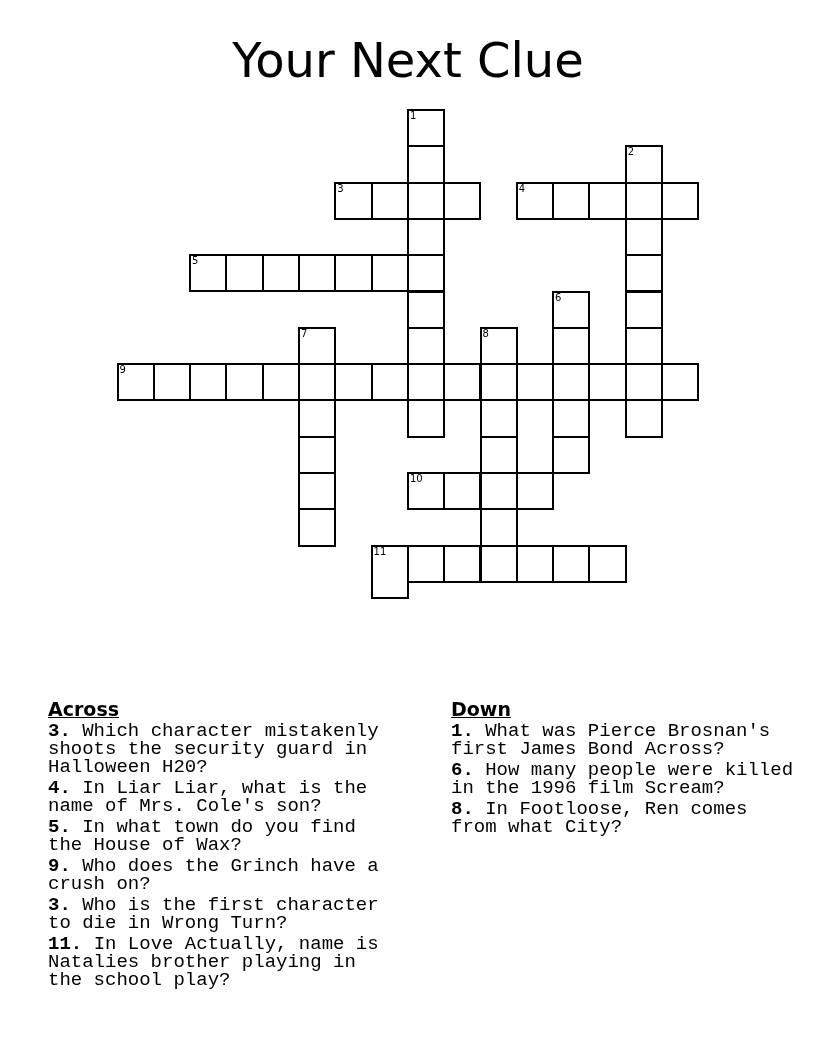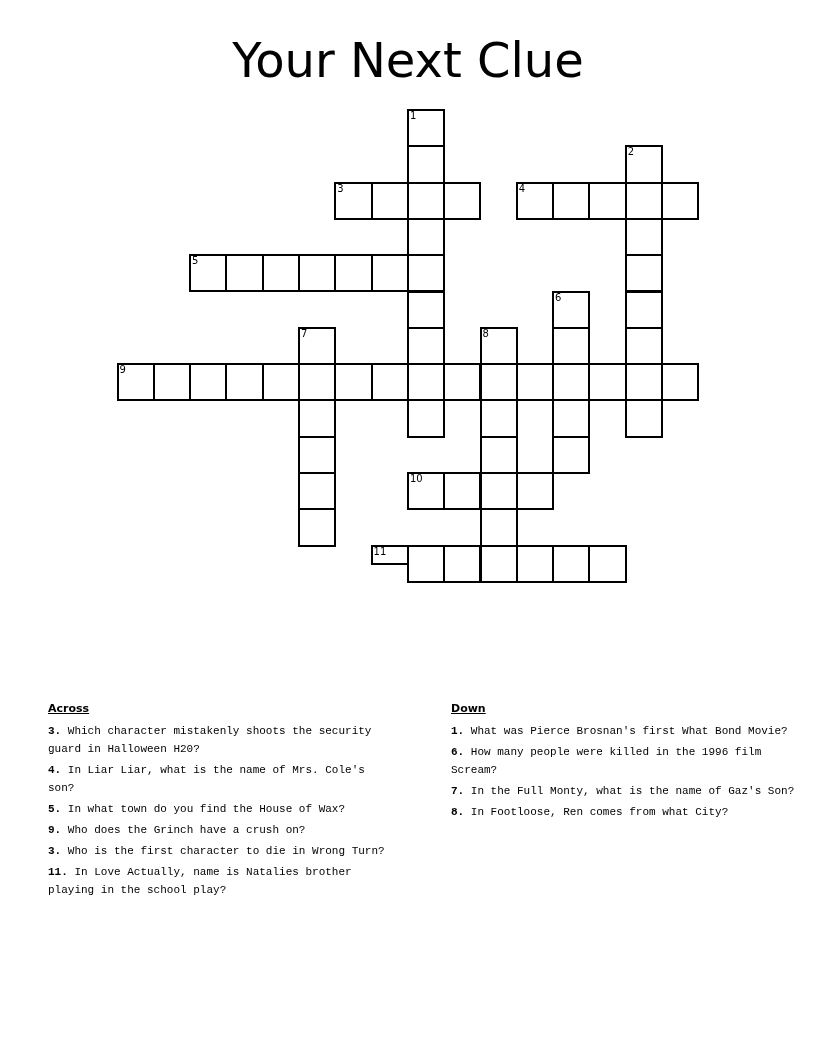"11" div.cell { height: 20px -> 54px }
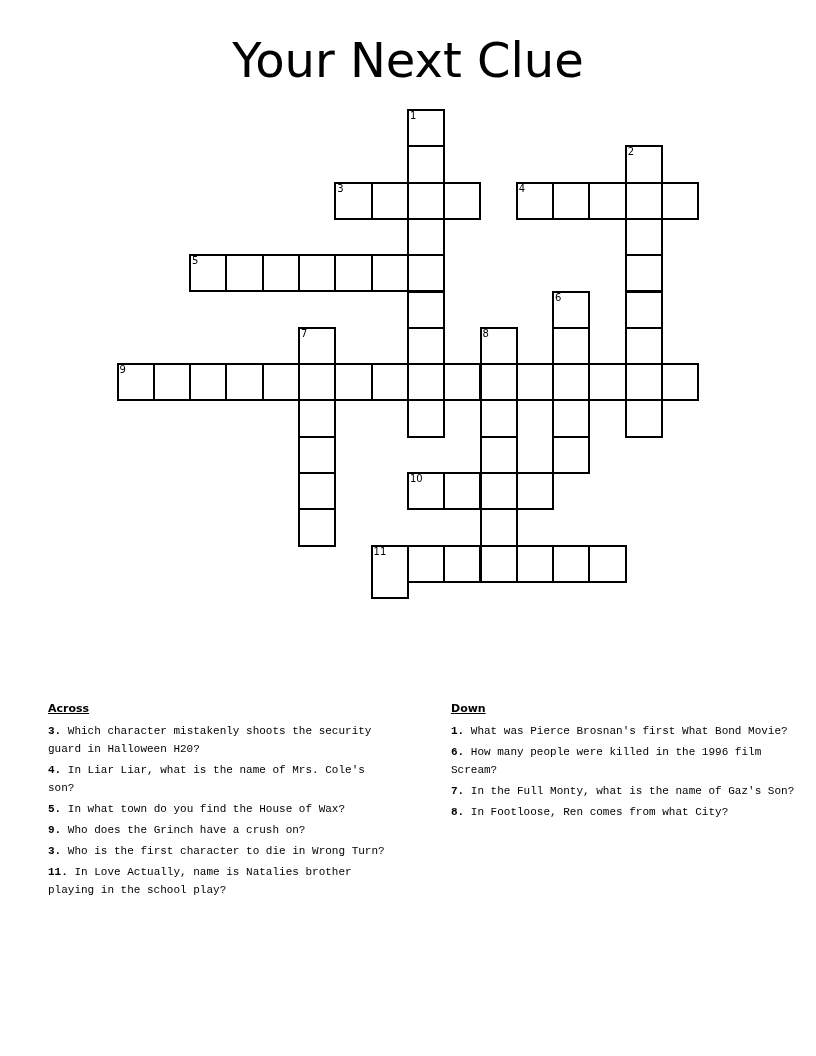"Across" .clues { font-size: 11px -> 19px }
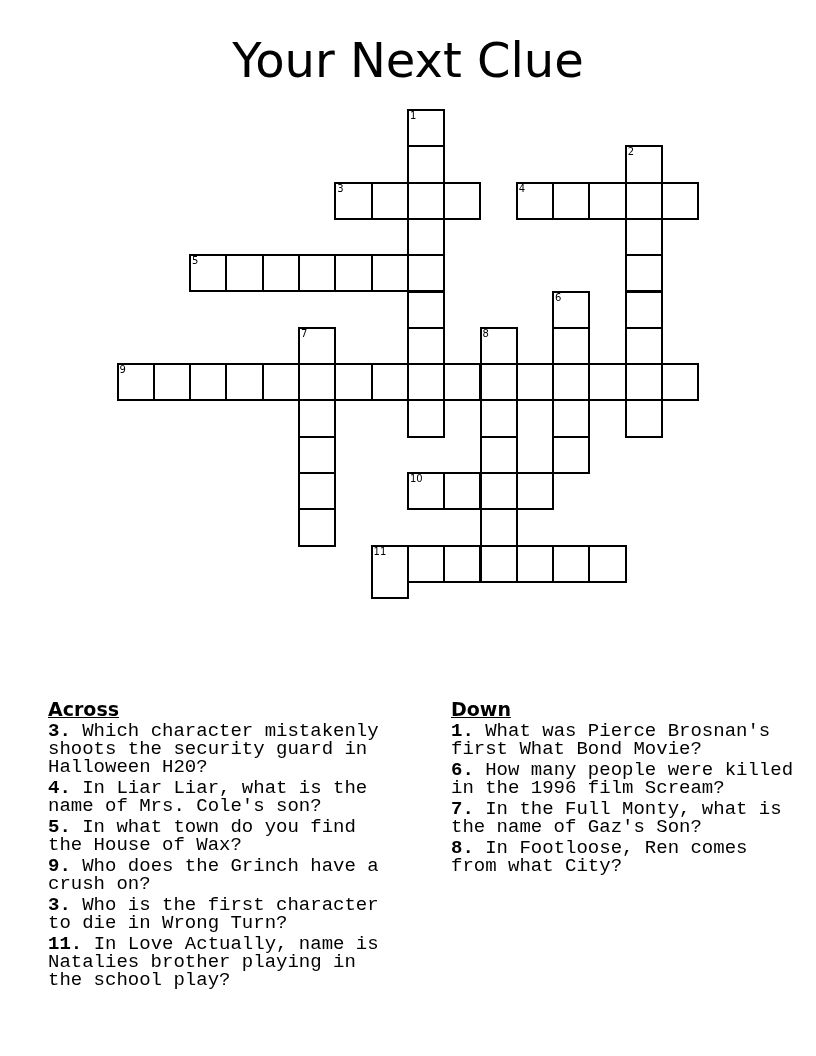"What was Pierce Brosnan's first" span { text: What Bond Movie -> James Bond Across }
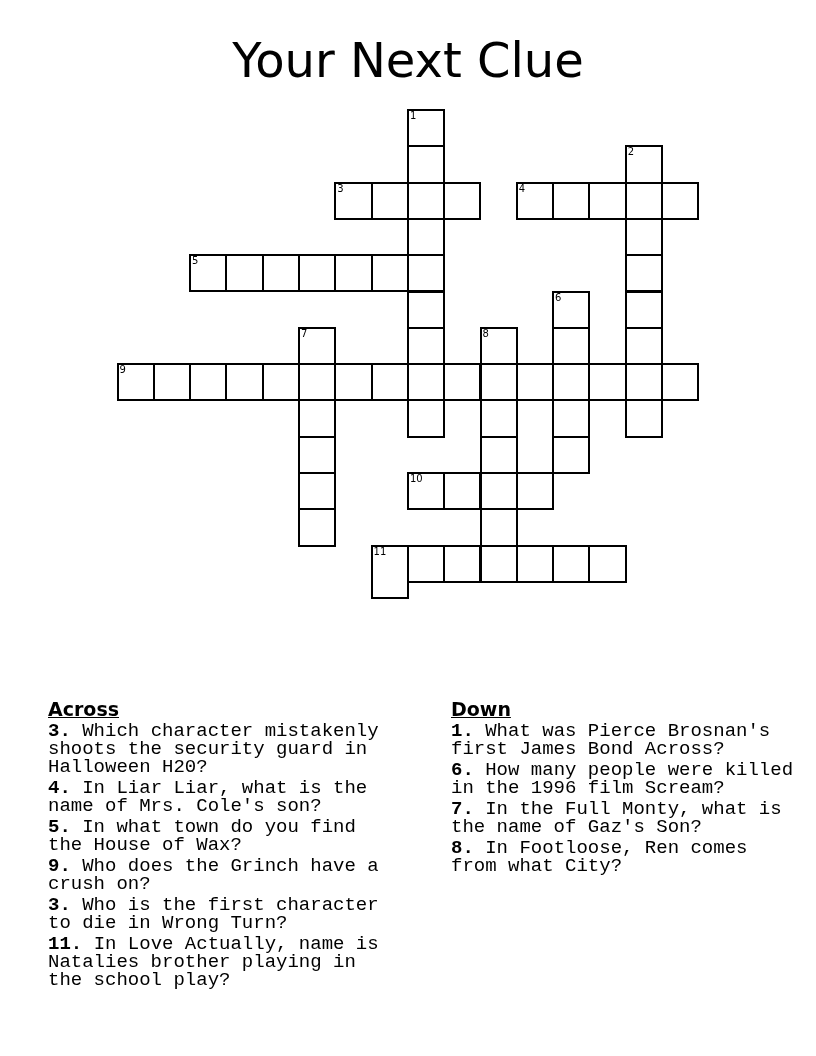"7. In the Full Monty," div.clue { html: <div><b>7.</b> <span>In the Full Monty, what is the name of Gaz's Son?</span></div> -> none }
